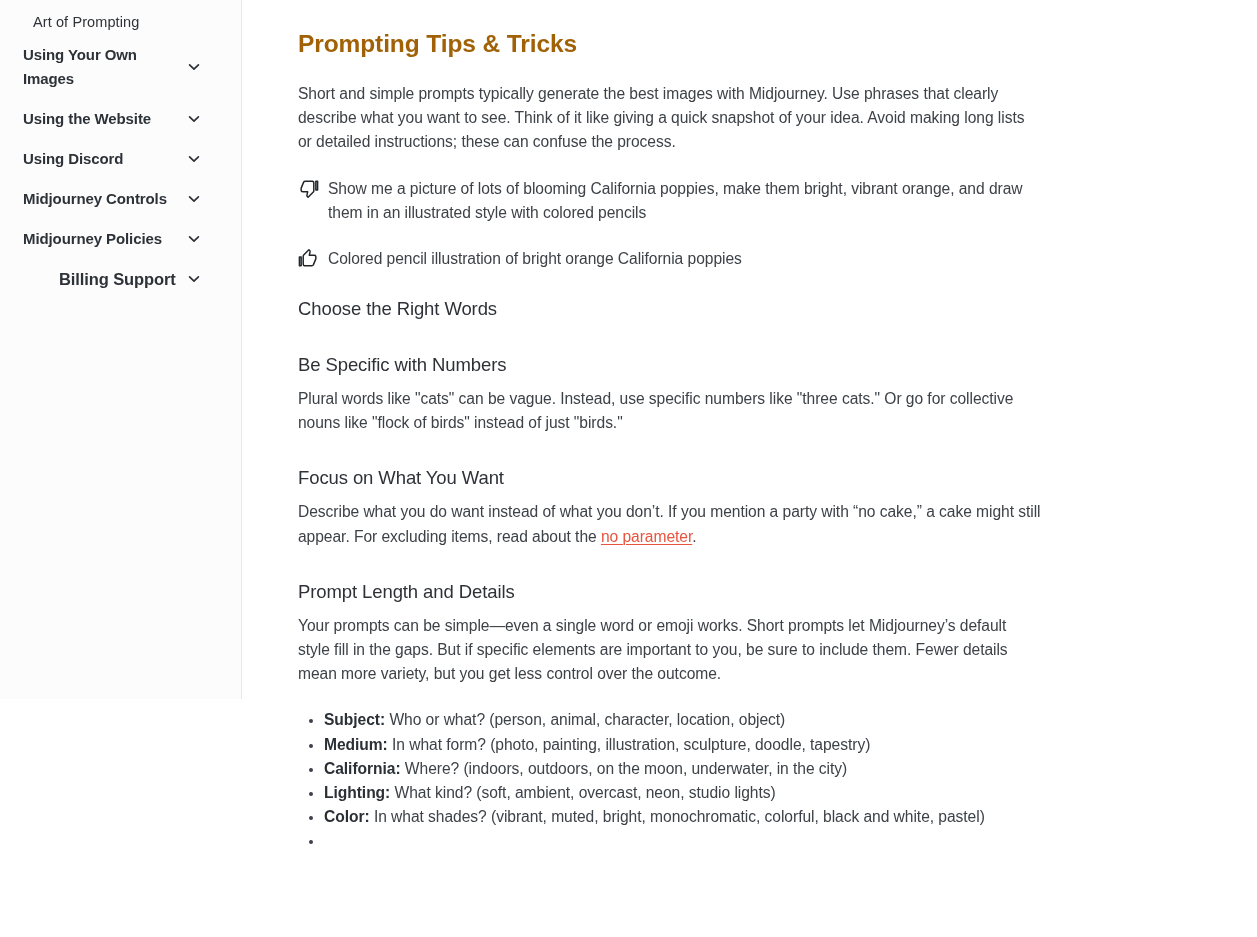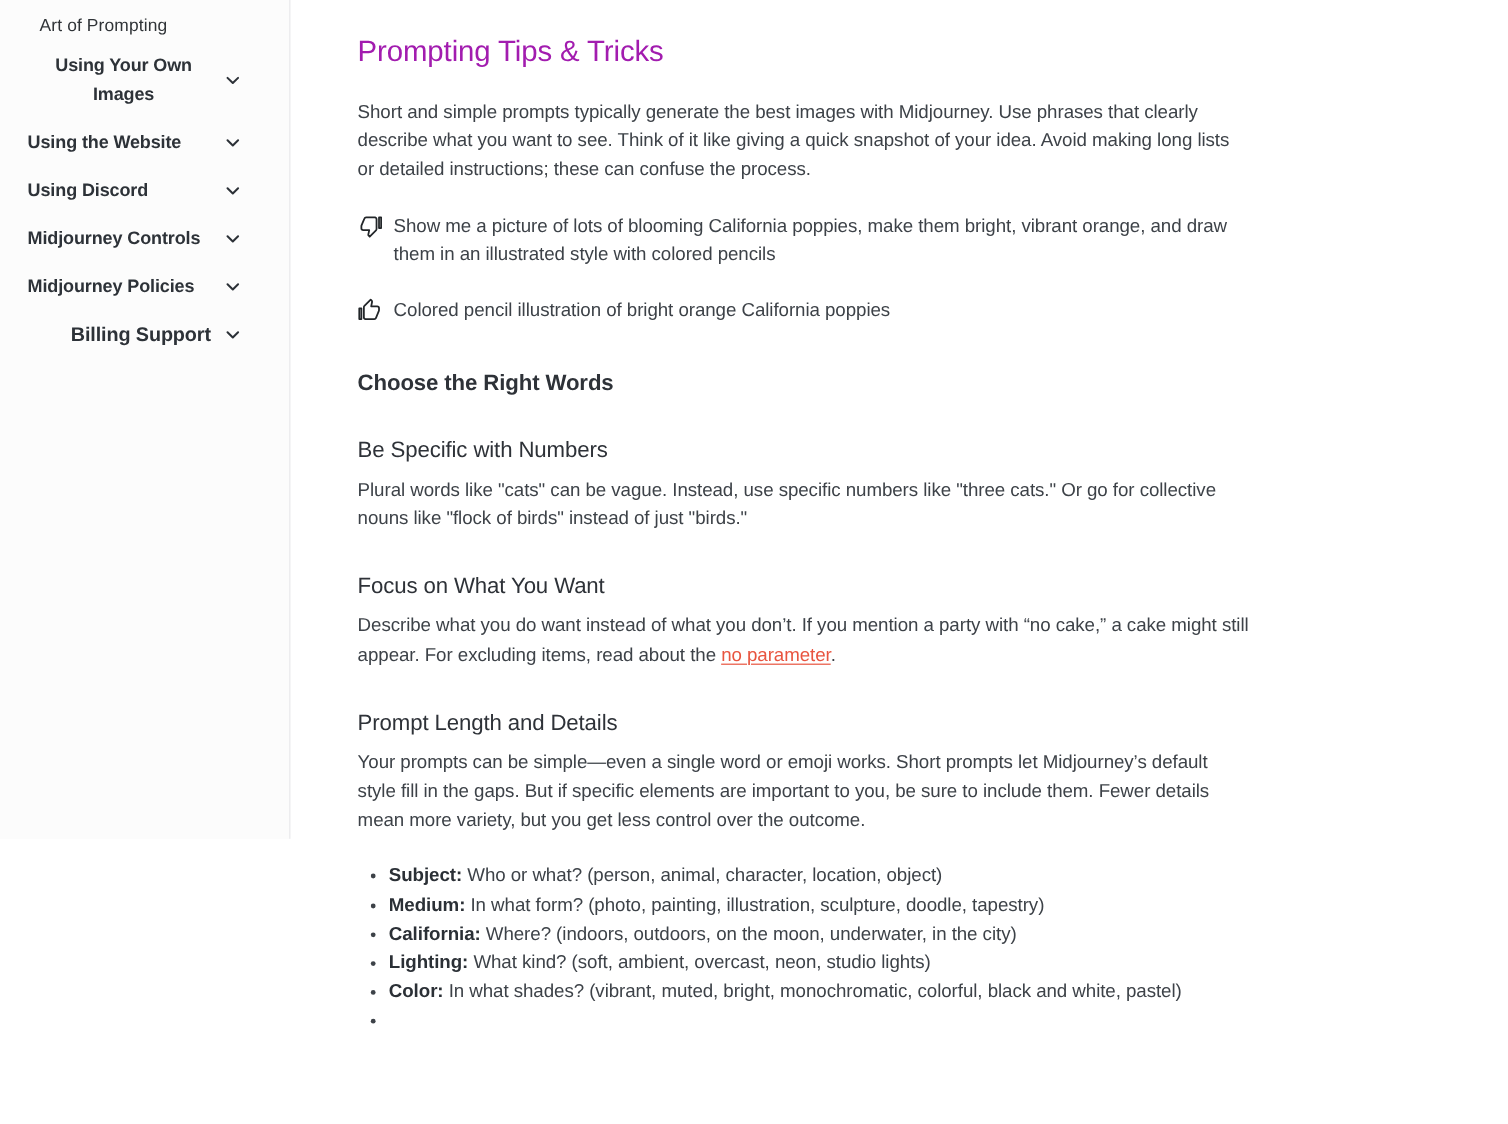"Using Your Own Images" .nav-item { text-align: center -> none }
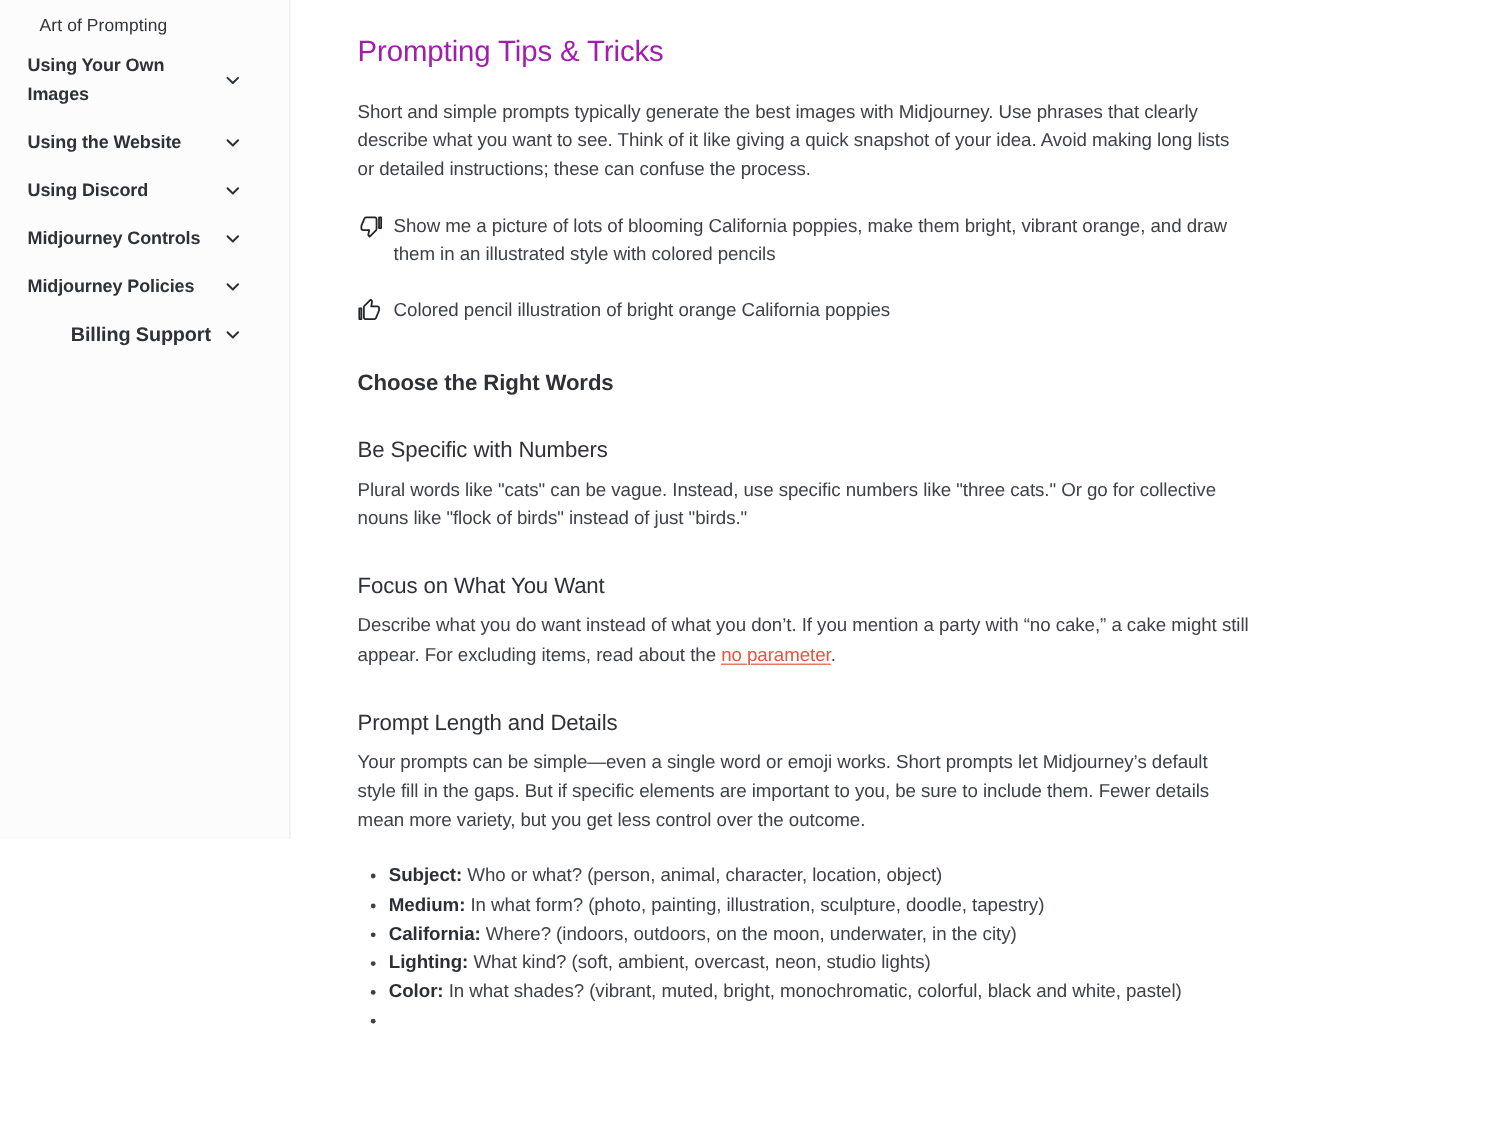"Prompting Tips & Tricks" h1.page-title { color: #a21caf -> #a16207; font-weight: 400 -> 700 }
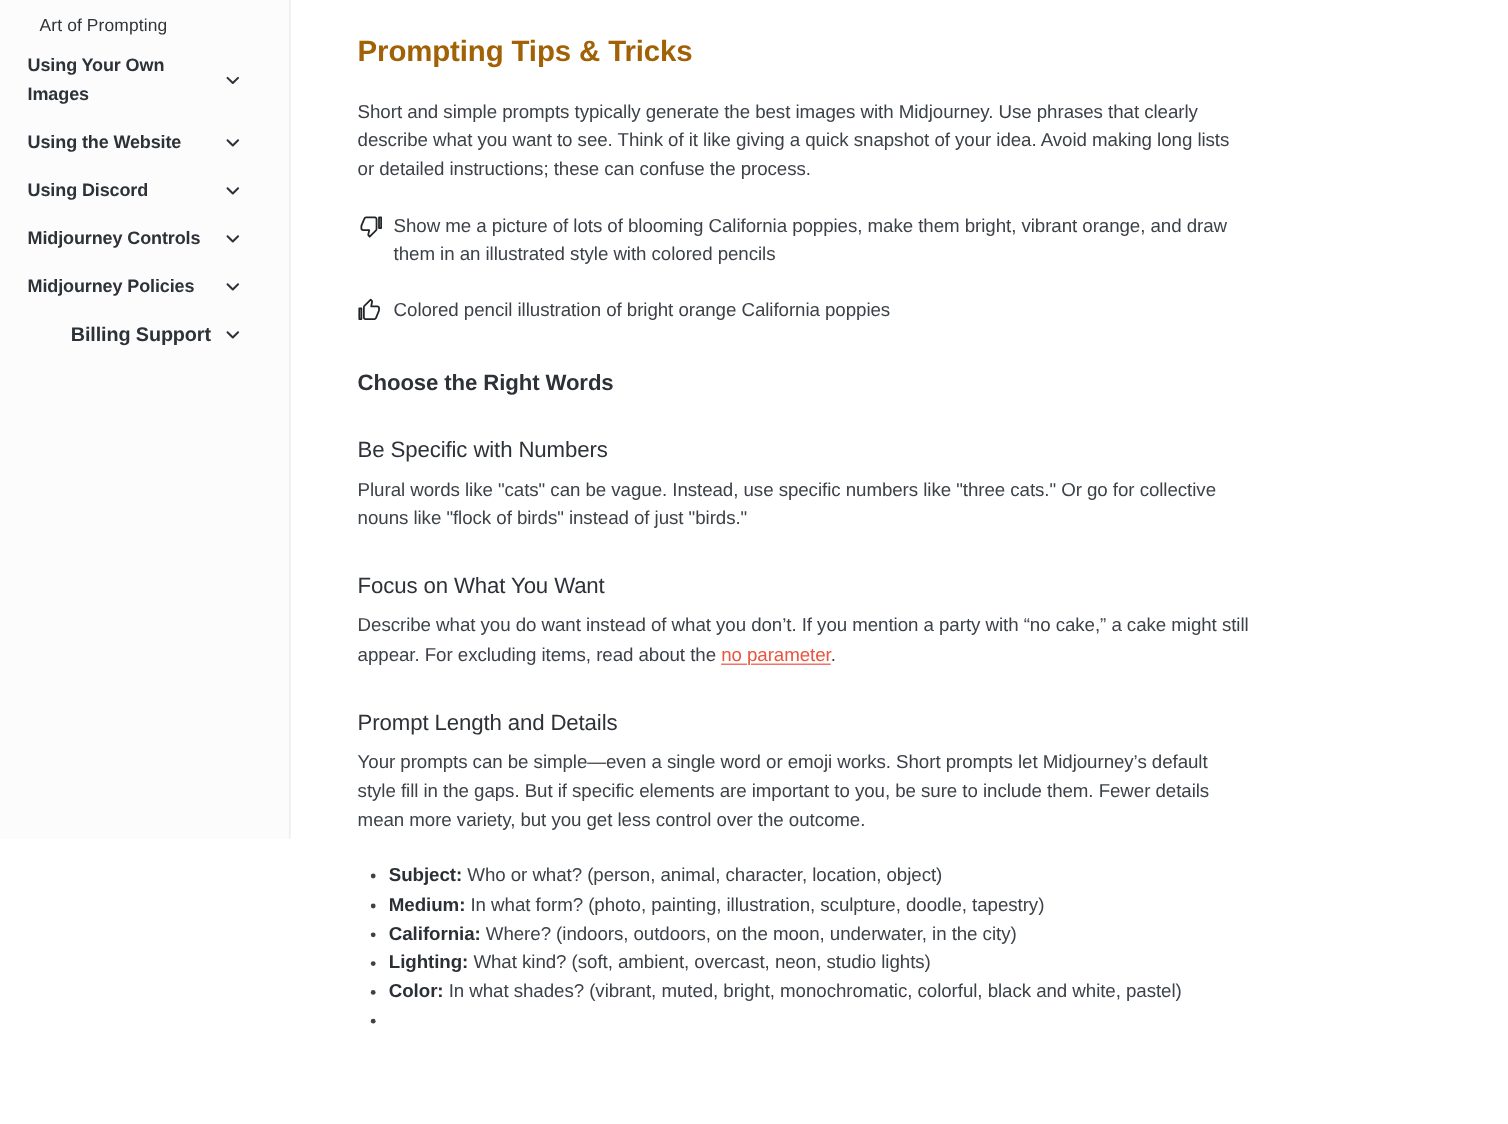"Choose the Right Words" h2.section-head.first { font-weight: bold -> none; margin-top: 34px -> 24px }
